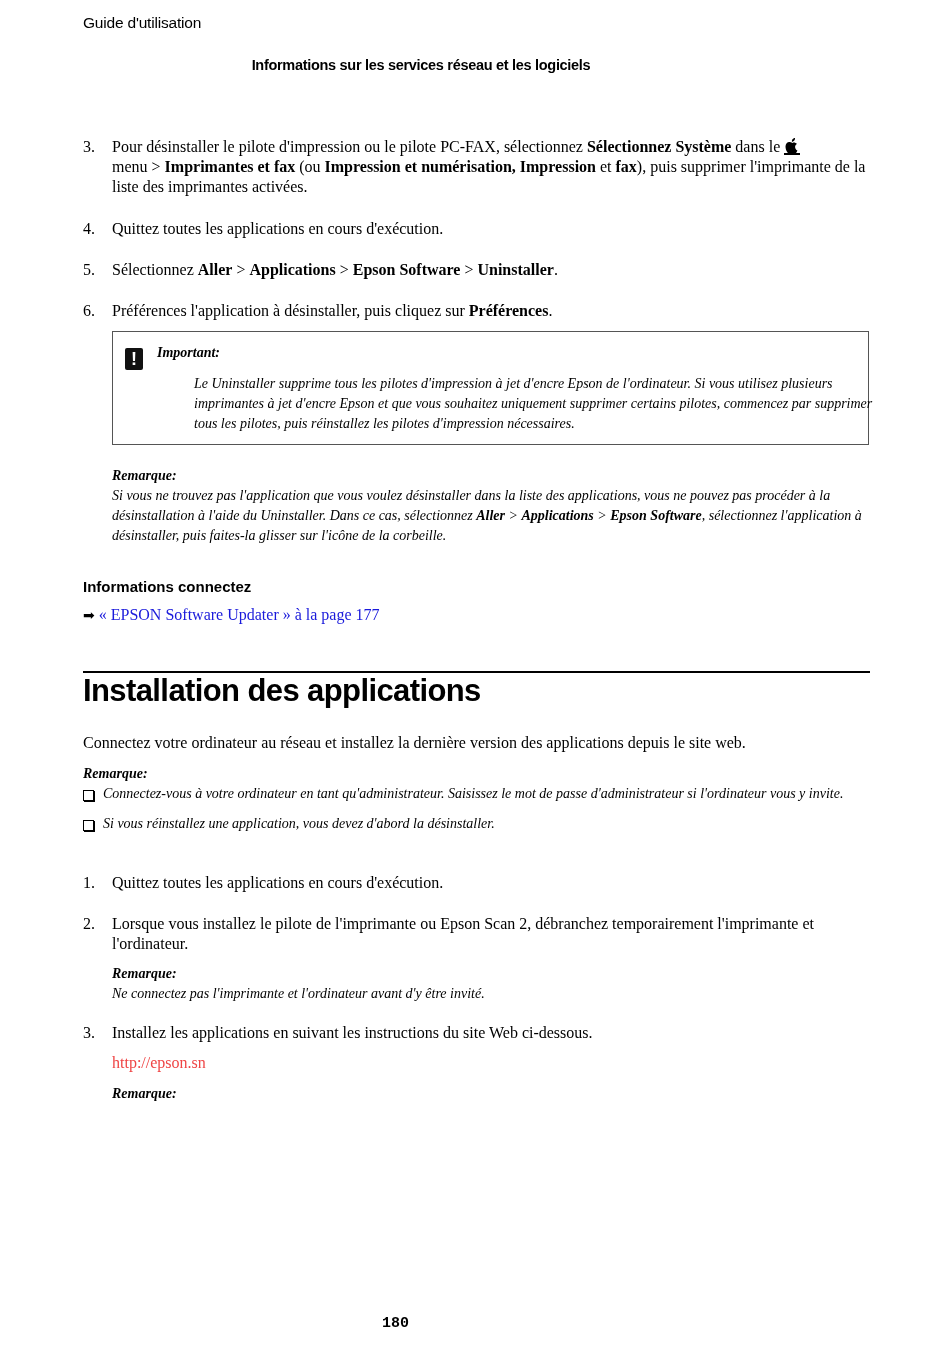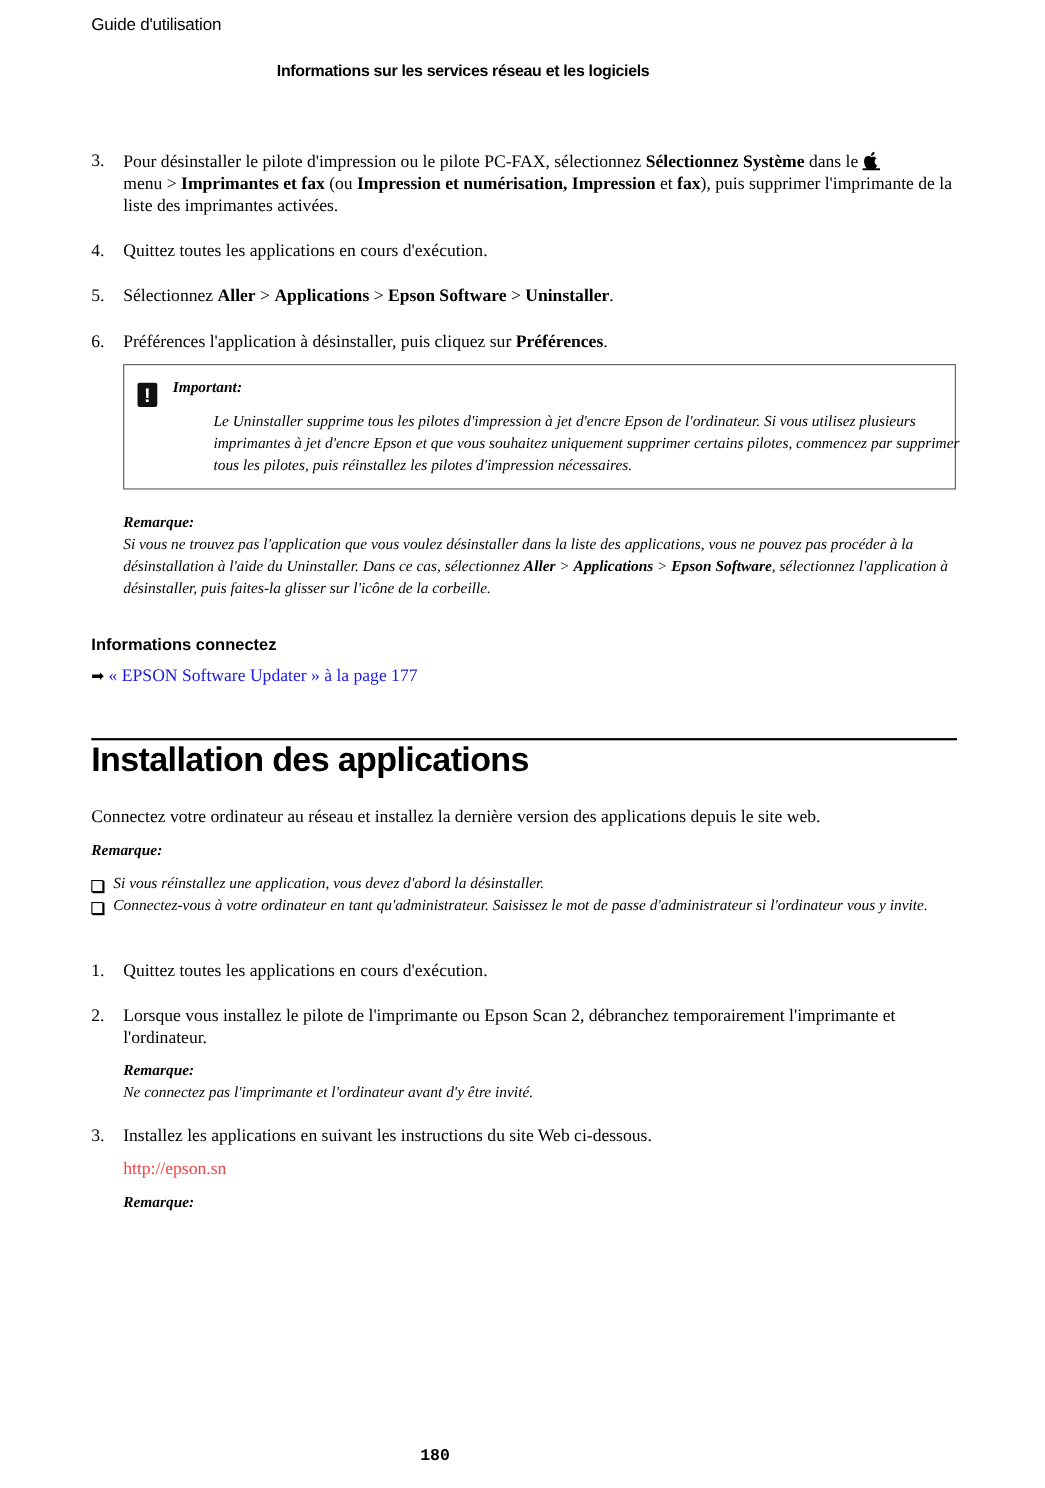"Si vous réinstallez une application," div.bullet { order: before "Connectez-vous à votre ordinateur en" -> after "Connectez-vous à votre ordinateur en" }
